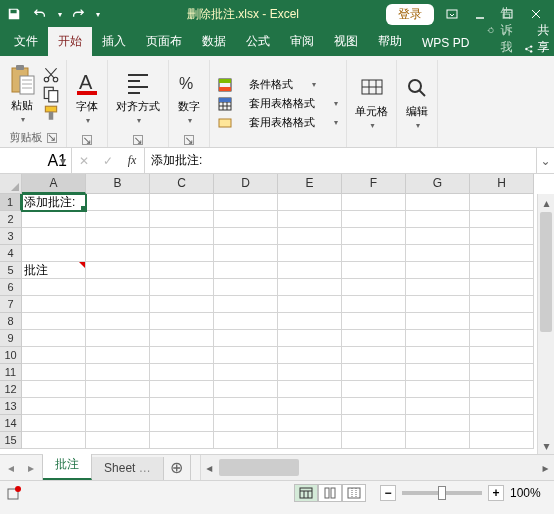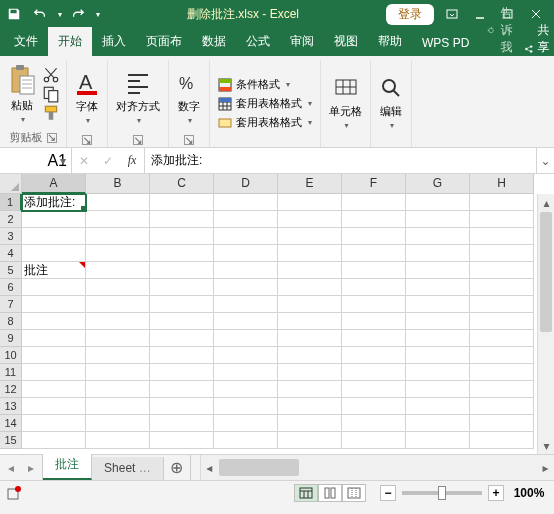"开始" .tab.active { color: #14532d -> #7f1d1d }
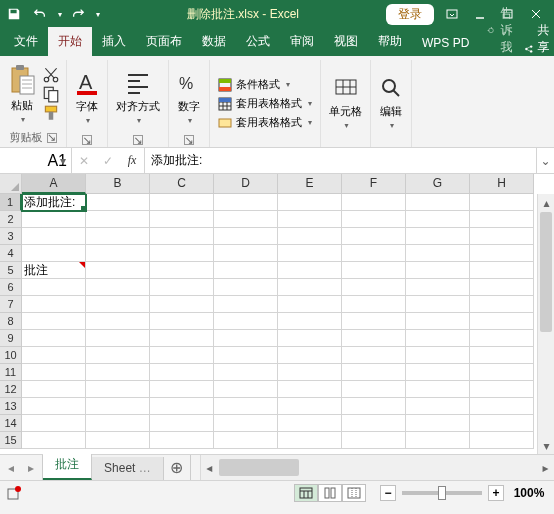"条件格式" .fmt-item { gap: 4px -> 17px }
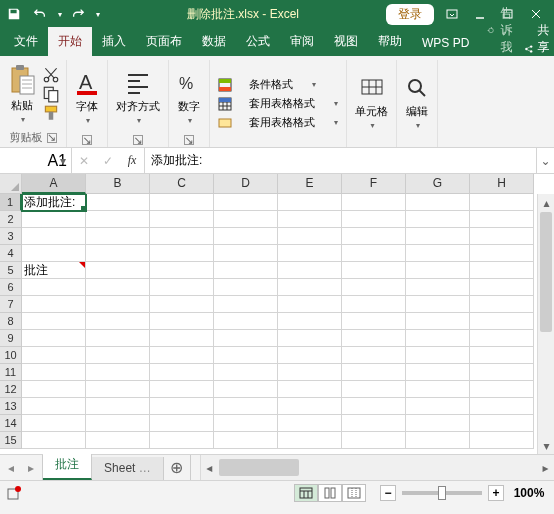"100%" .zoom-pct { font-weight: bold -> none; text-align: center -> left }
